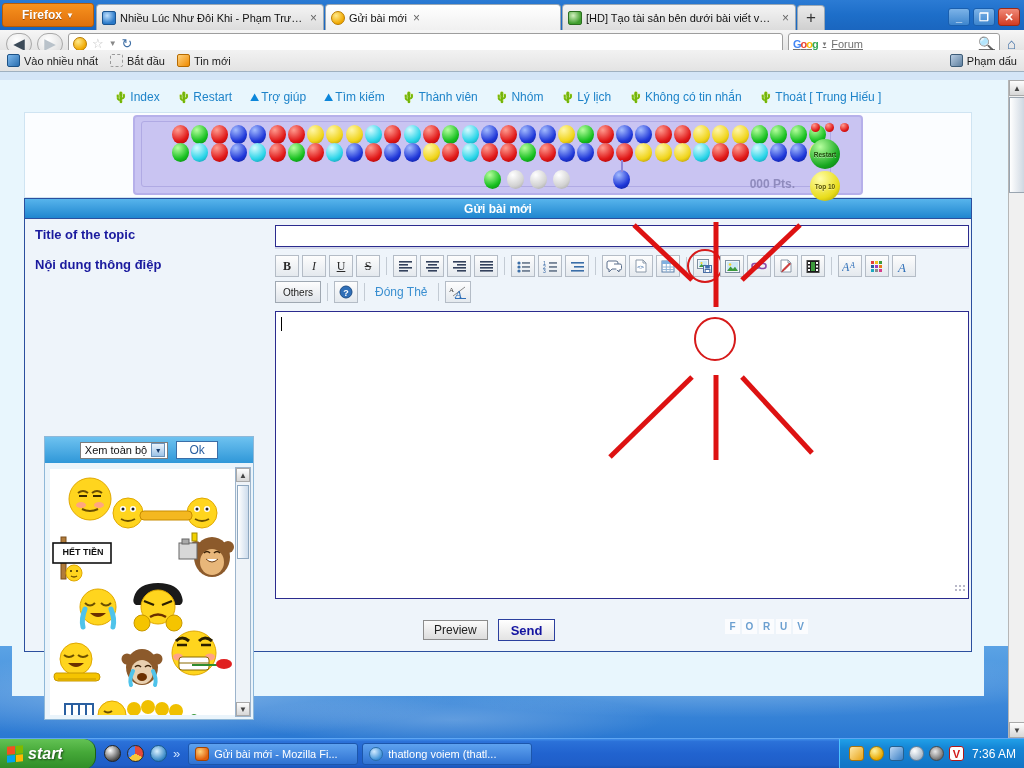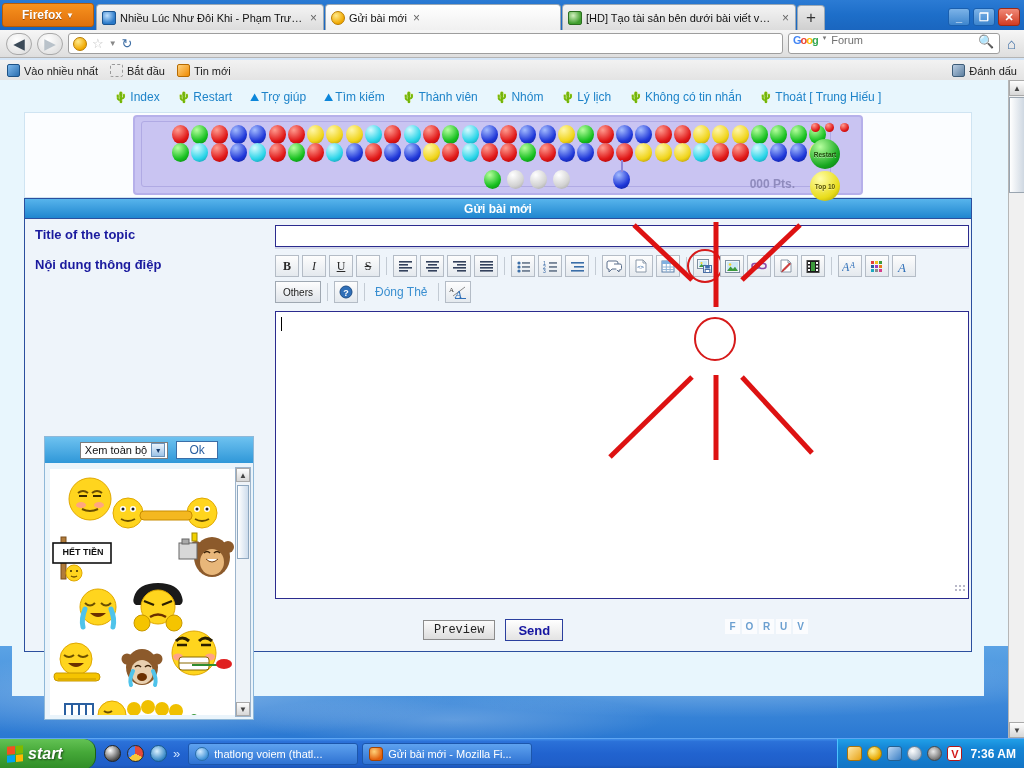"Goog" .searchbar { align-items: none -> center; text-decoration: none -> underline }
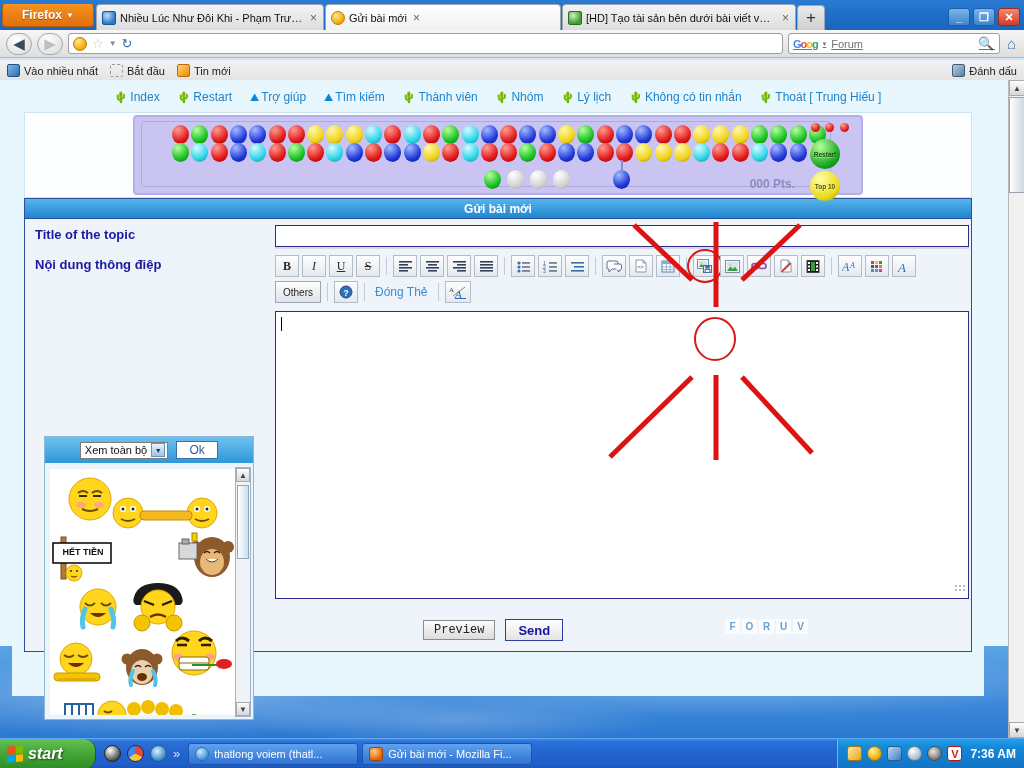"Vào nhiều nhất" .bookmarkbar { top: 60px -> 50px }
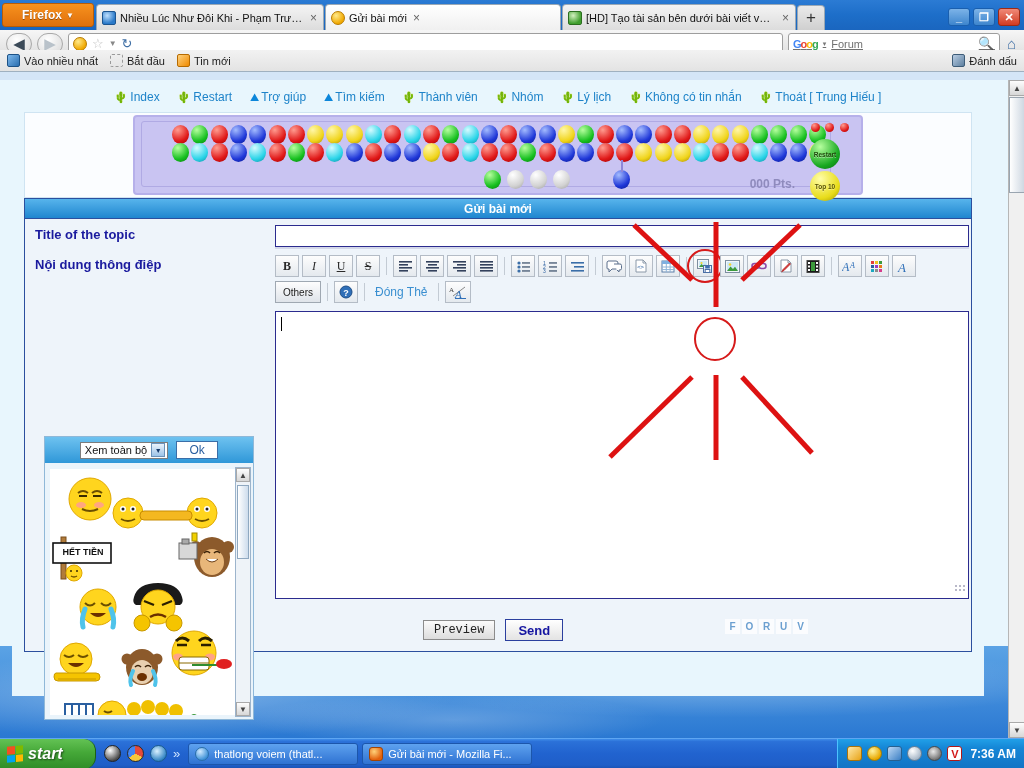"Đánh dấu" span { text: Đánh -> Phạm }
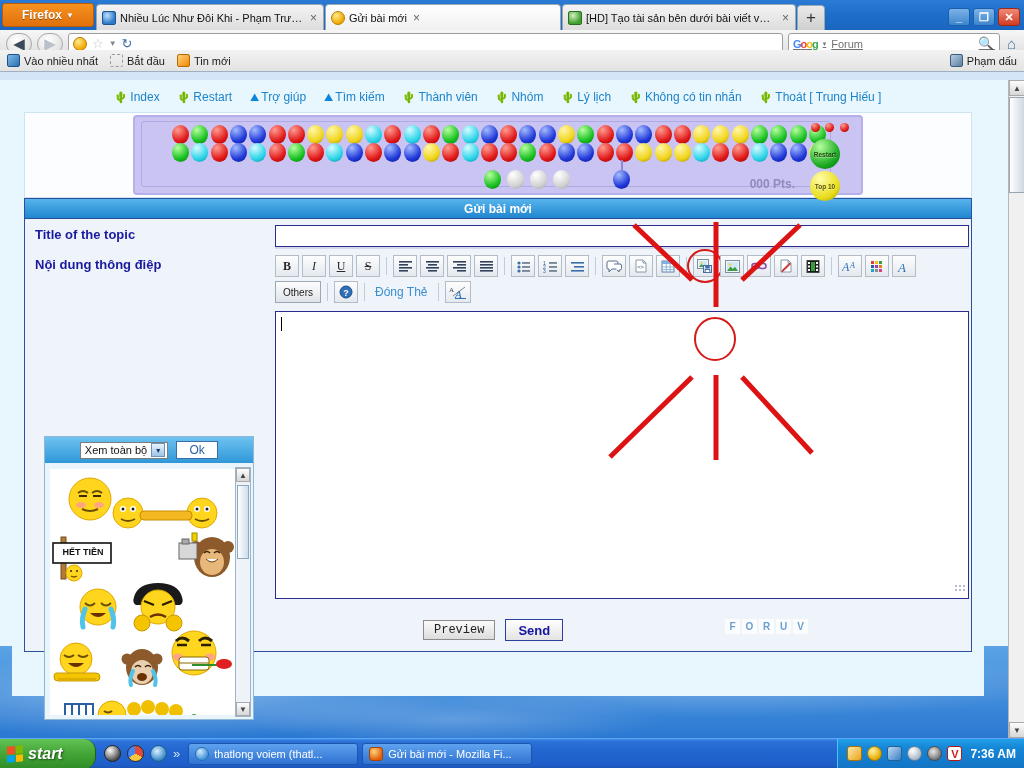"Preview" .btn-grey { font-family: Liberation Mono, monospace -> none }
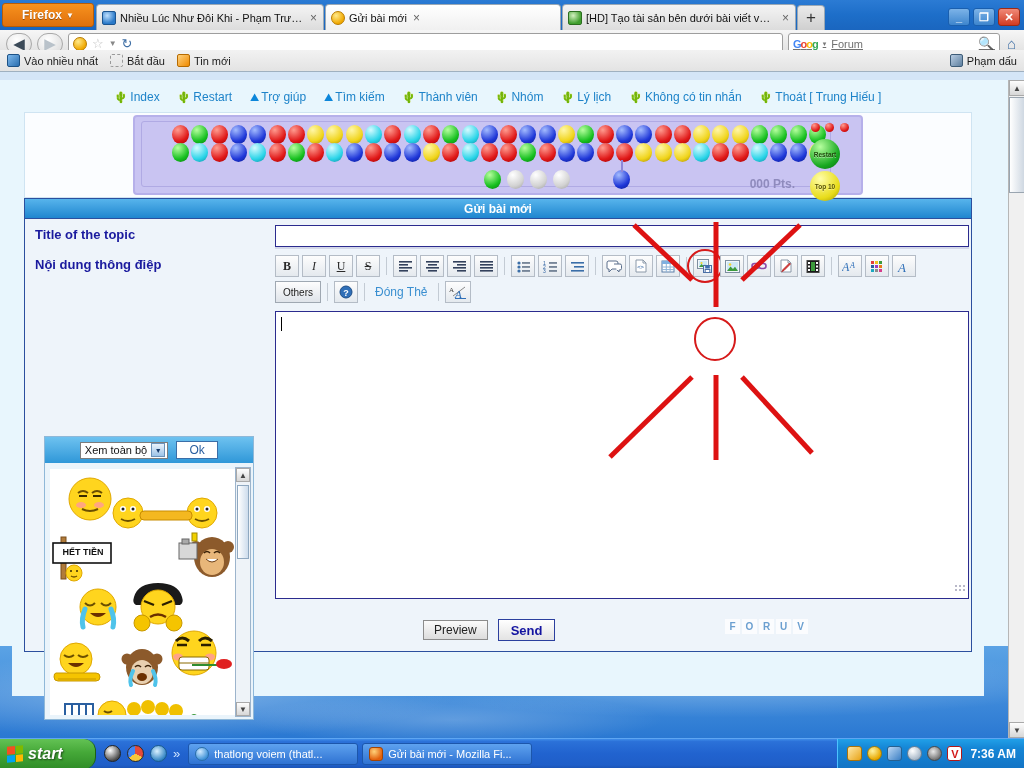"thatlong voiem (thatl..." div.taskitem { order: before "Gửi bài mới - Mozilla" -> after "Gửi bài mới - Mozilla" }
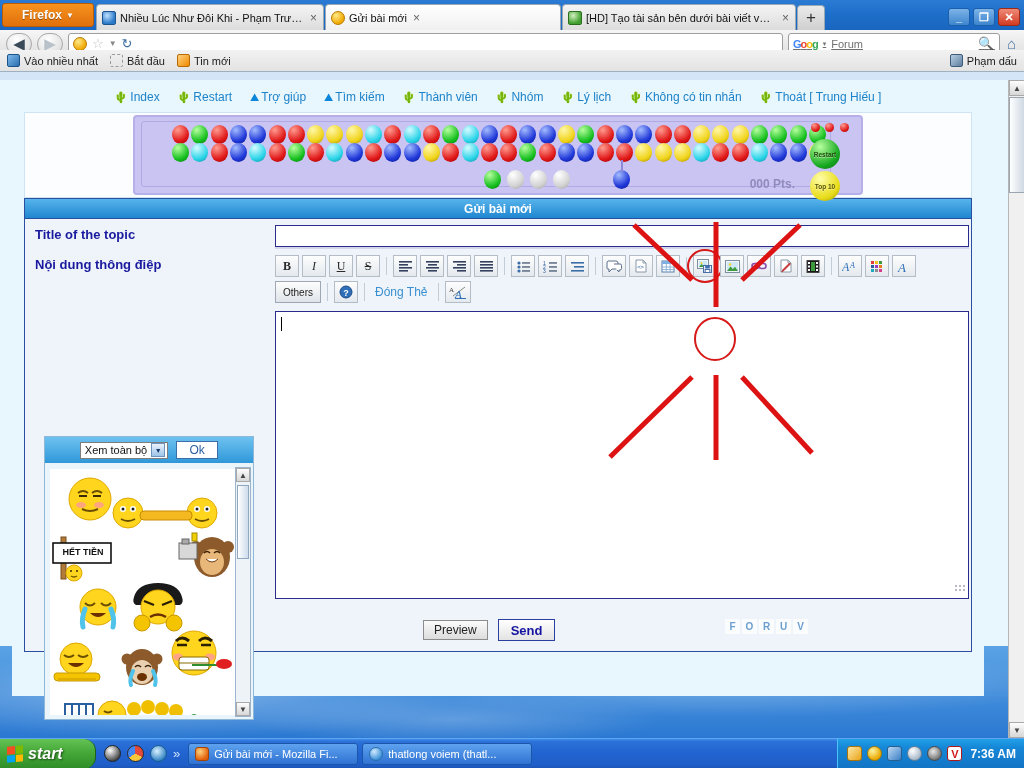"7:36 AM" #clock { font-weight: bold -> none }
